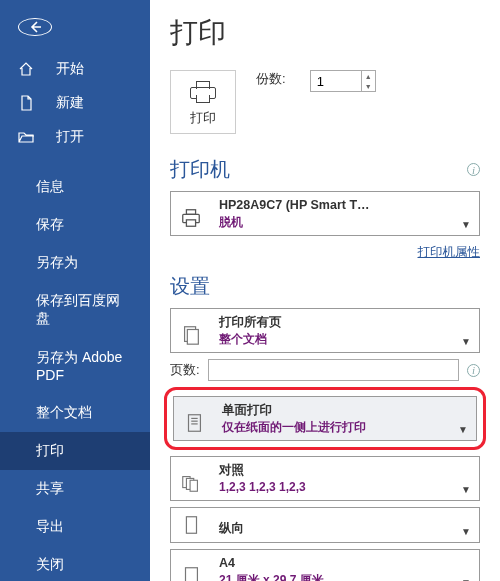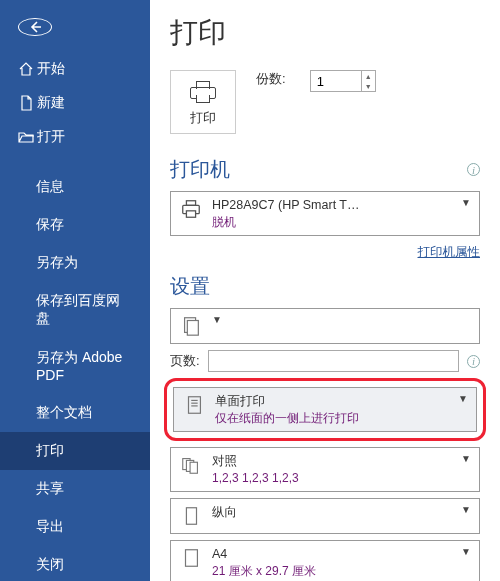"开始" .side-item { gap: 3px -> 22px }
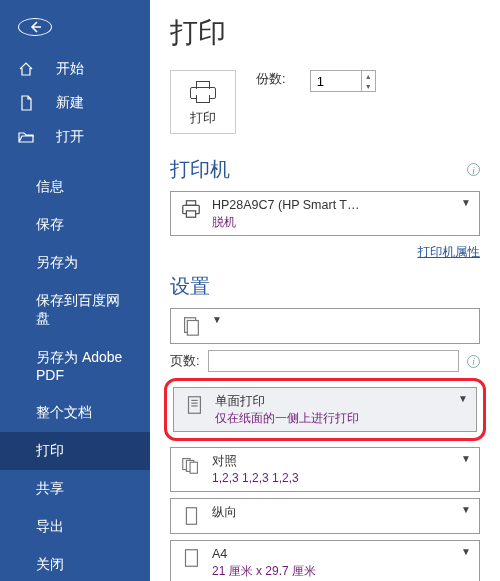"HP28A9C7 (HP Smart T…" .dropdown { align-items: flex-start -> flex-end; font-weight: none -> bold; gap: 9px -> 16px }
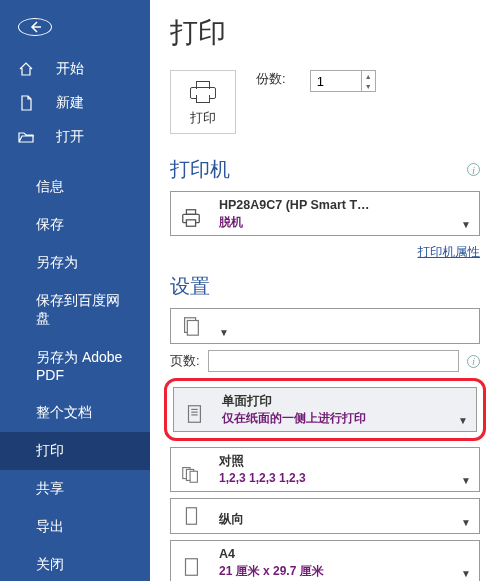"打印所有页" div.text { html: none -> <div> <div>打印所有页</div> <div>整个文档</div> </div> }
